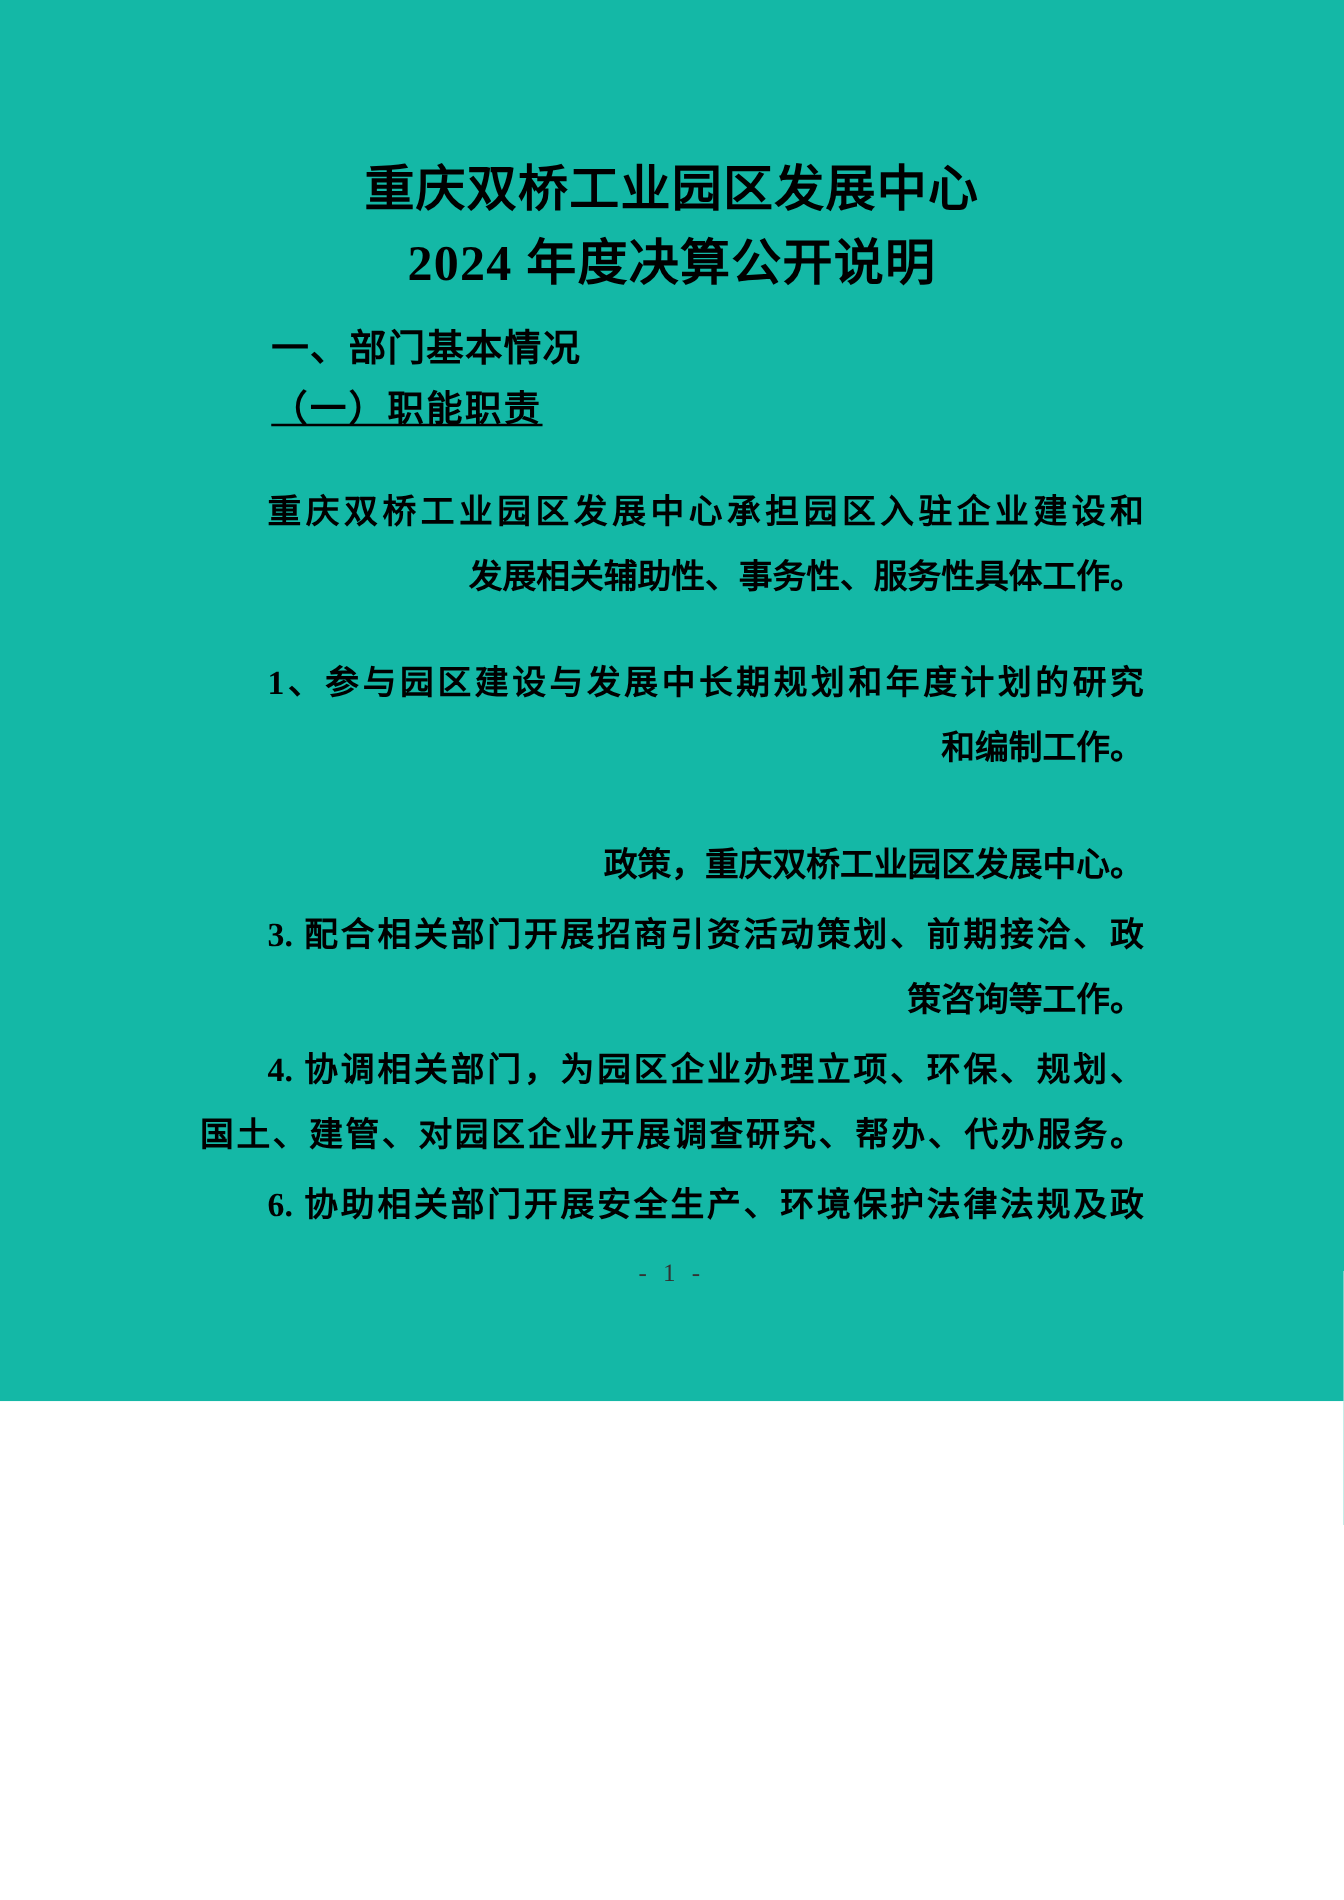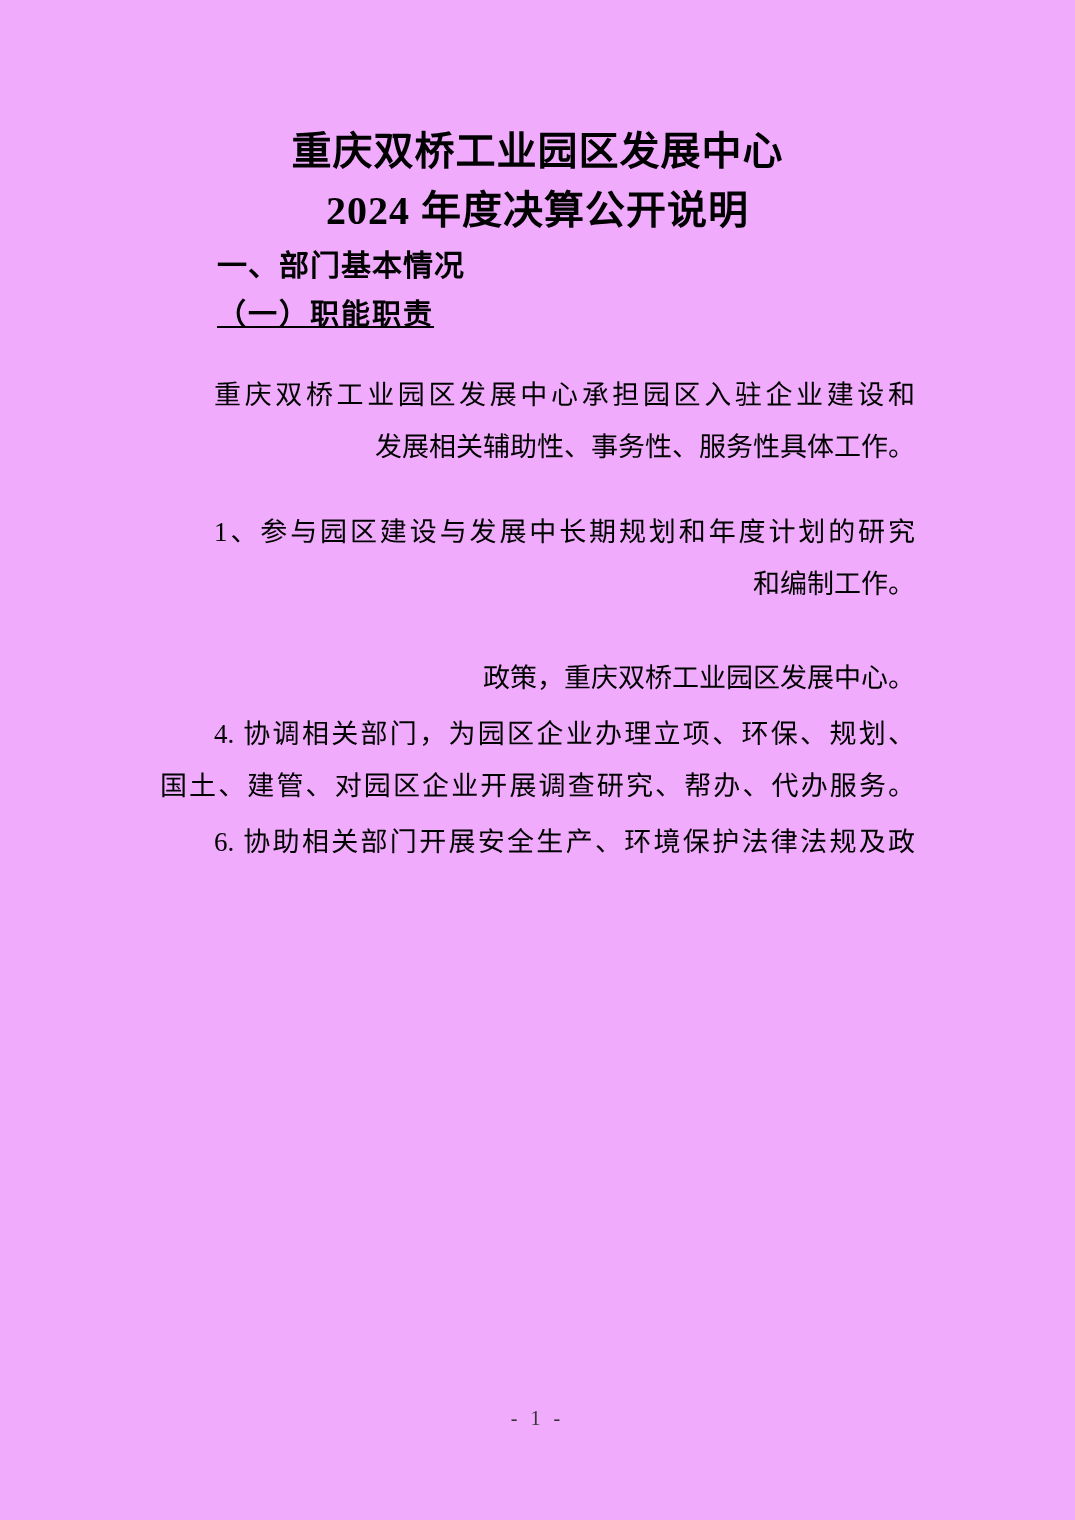"重庆双桥工业园区发展中心" .page { background: #f0abfc -> #14b8a6; height: 1520px -> 1121px }
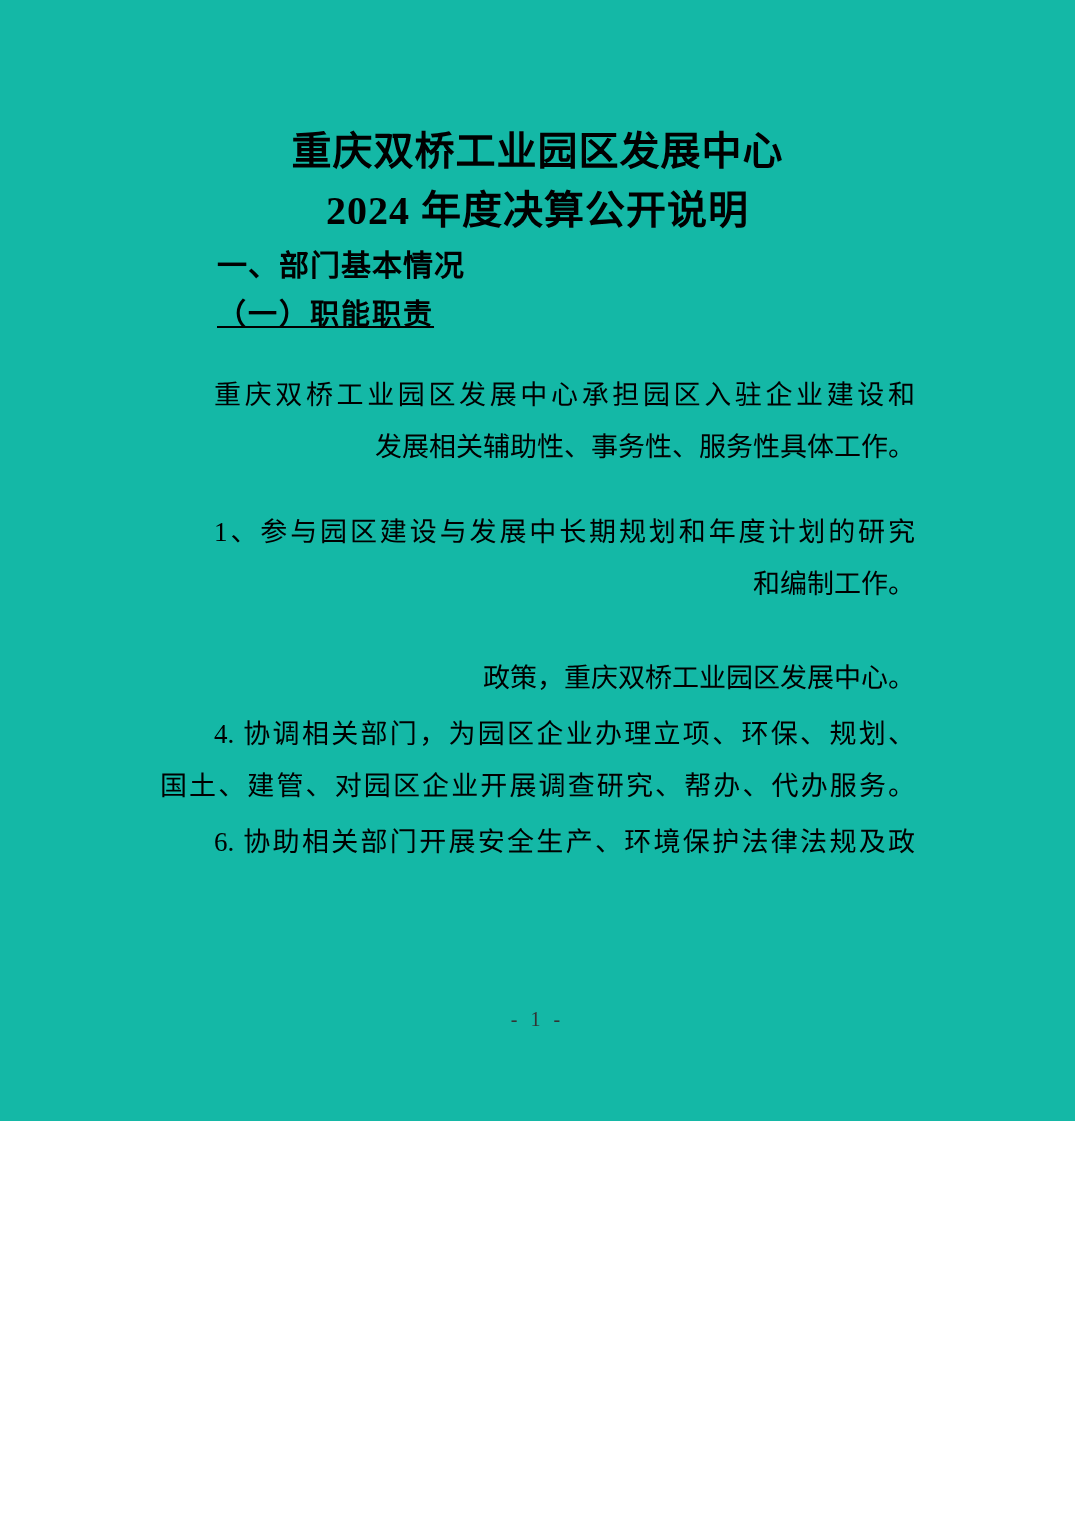"一、部门基本情况" .section-heading { margin-top: 2px -> 16px }
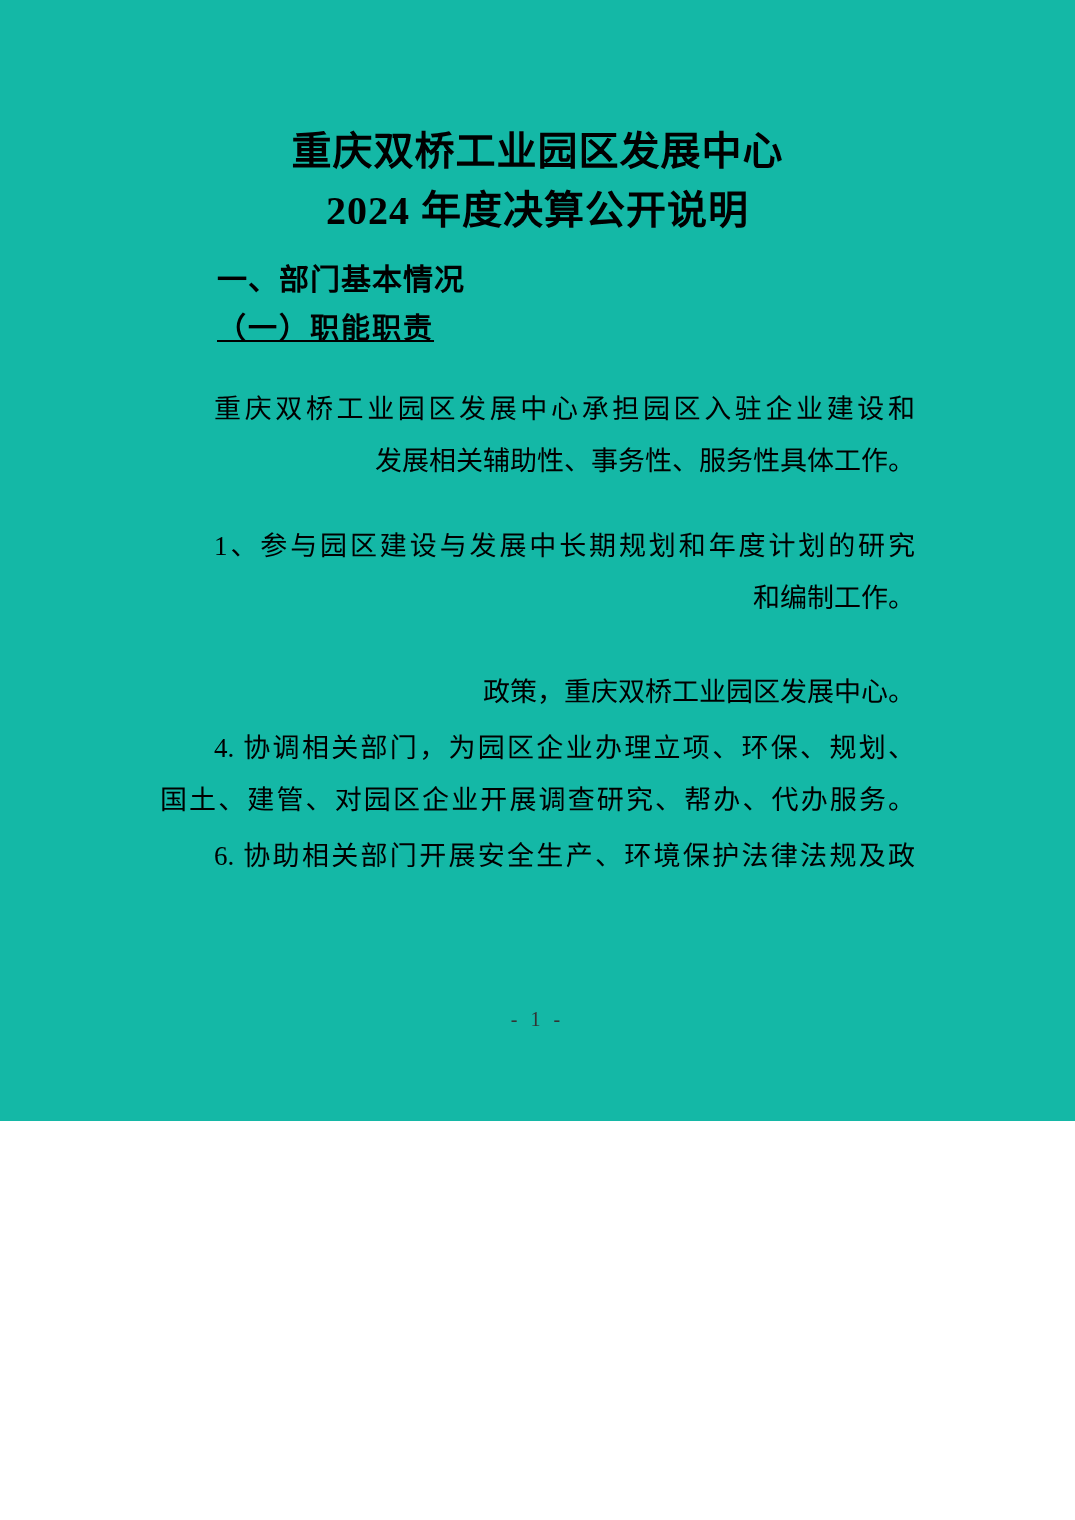"重庆双桥工业园区发展中心承担园区入驻企业建设和" .para { font-weight: none -> bold }
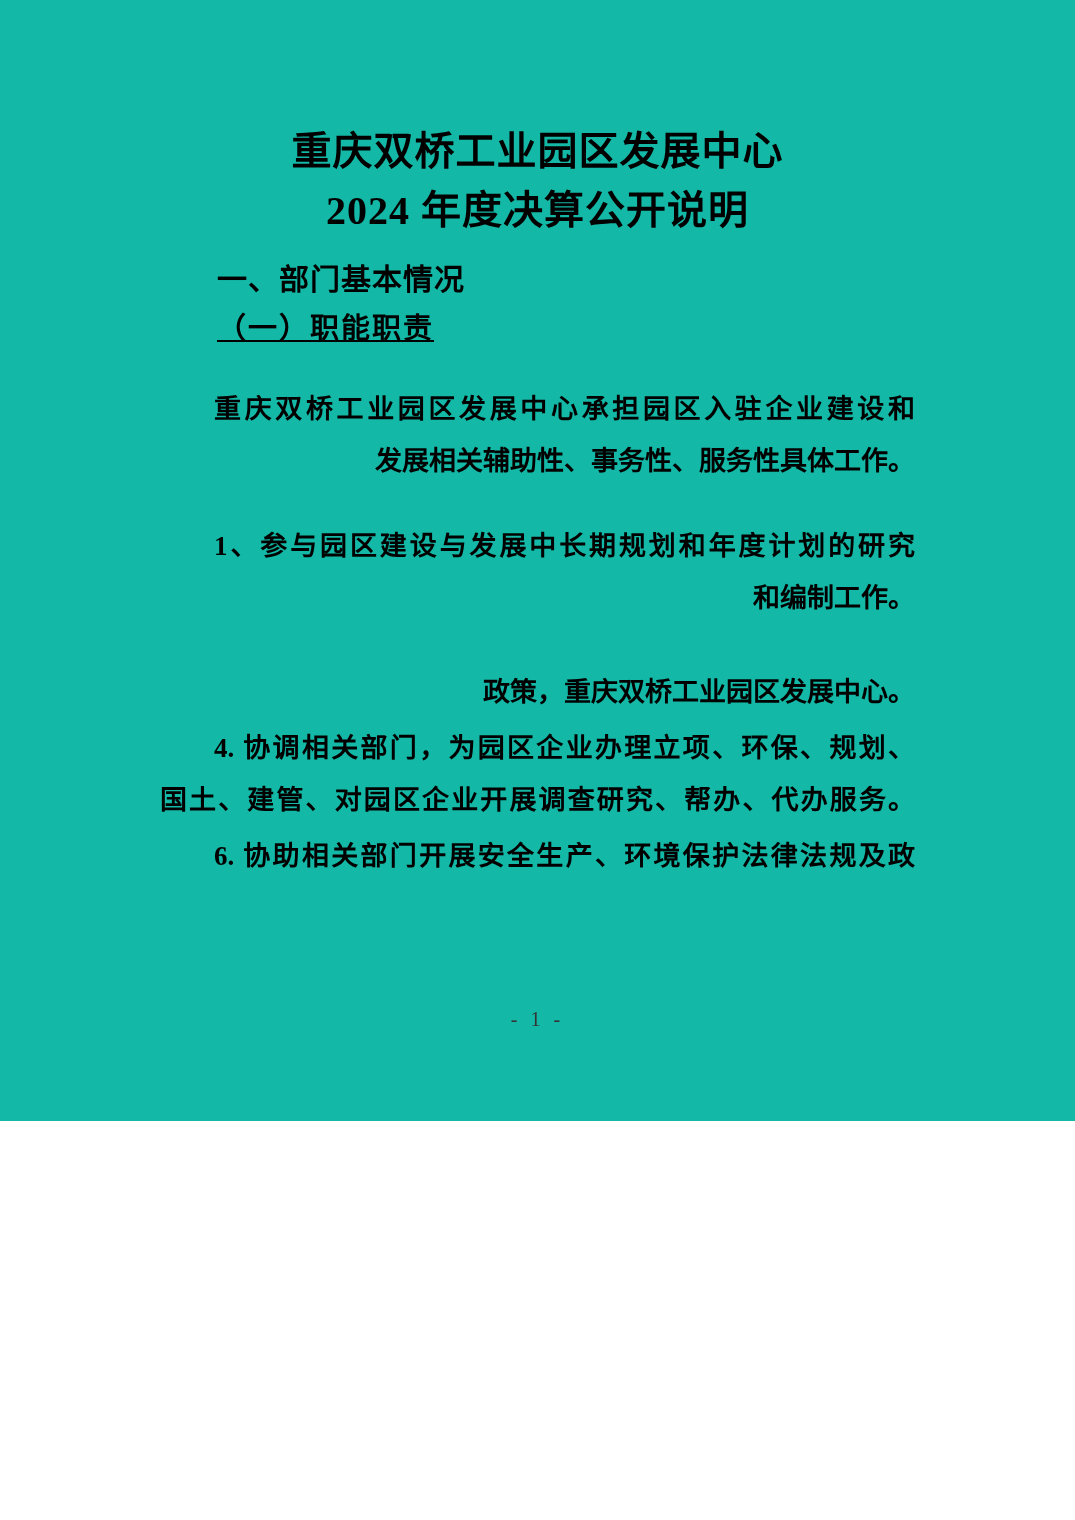"3. 配合相关部门开展招商引资活动策划、前期接洽、政" div.para { html: none -> <div> <div>3. 配合相关部门开展招商引资活动策划、前期接洽、政</div> <div>策咨询等工作。</div> </div> }
